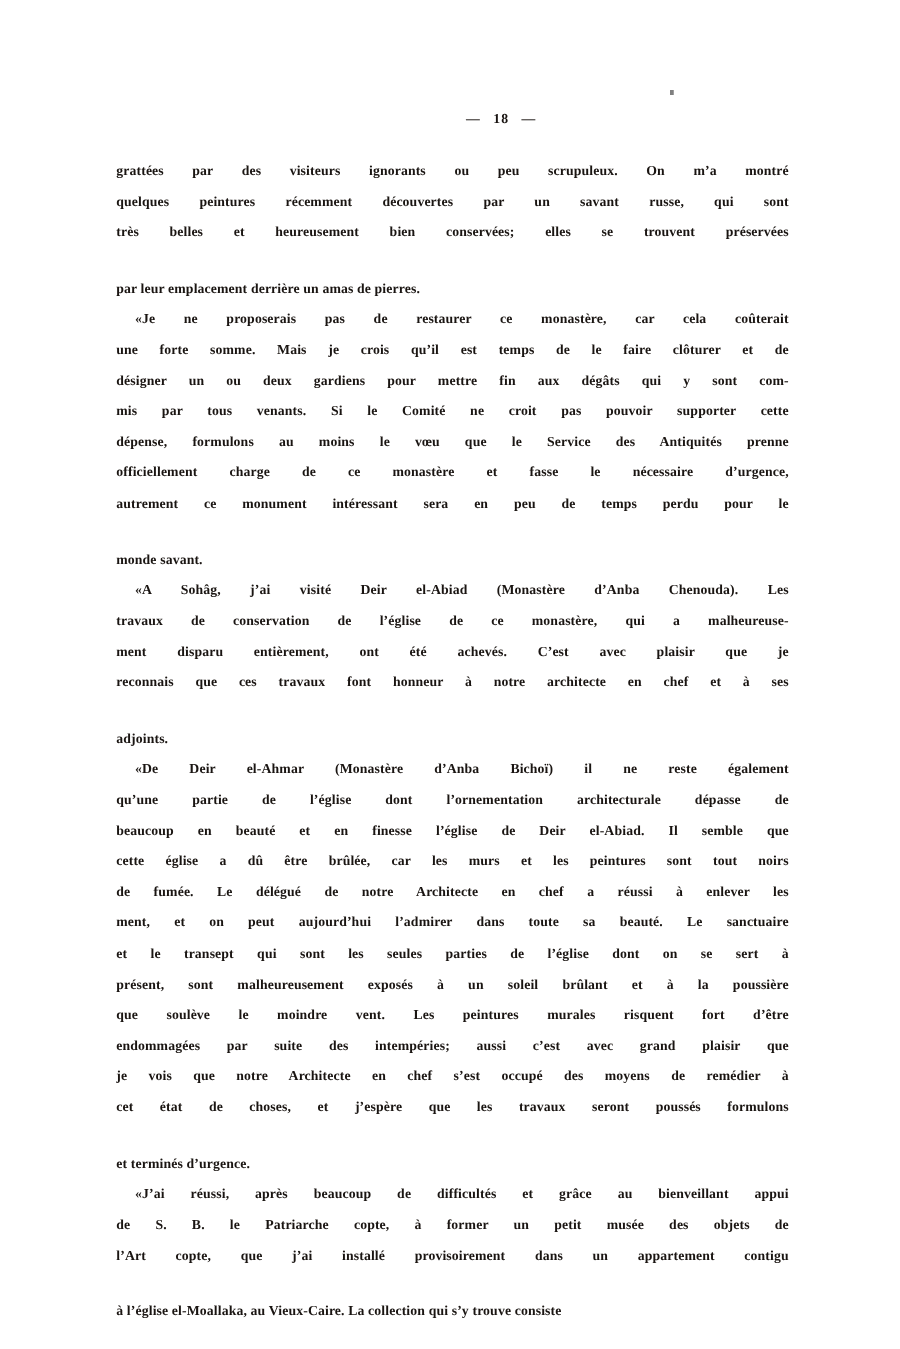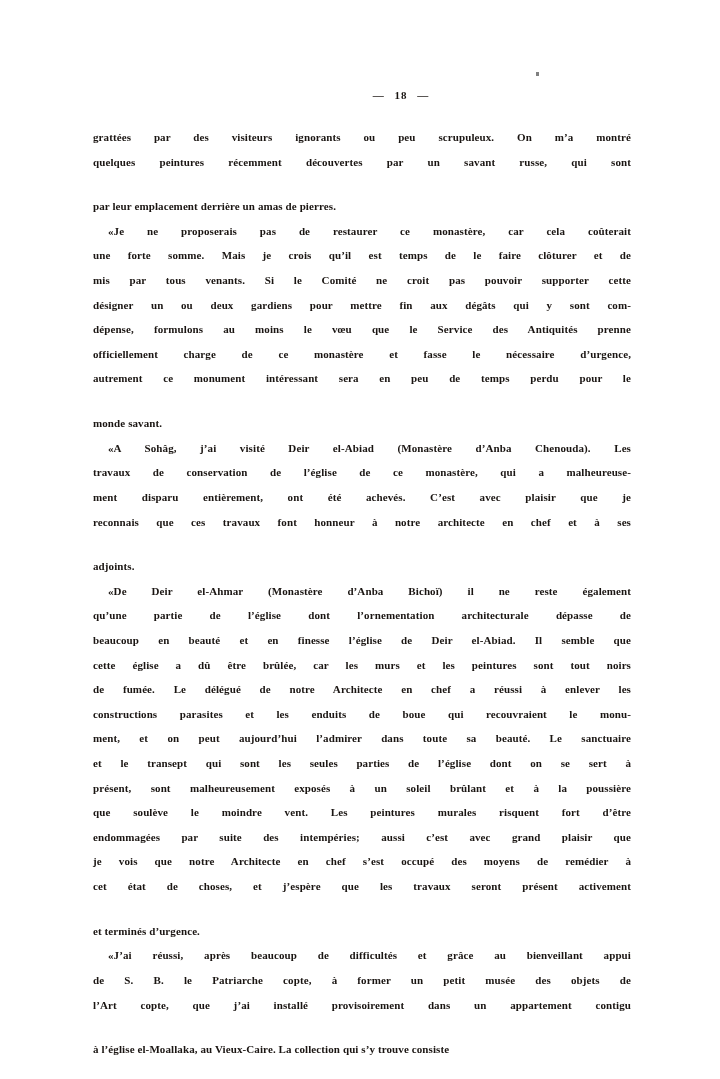"très belles et heureusement bien" div.line { html: none -> <div>très belles et heureusement bien conservées; elles se trouvent préservées</div> }
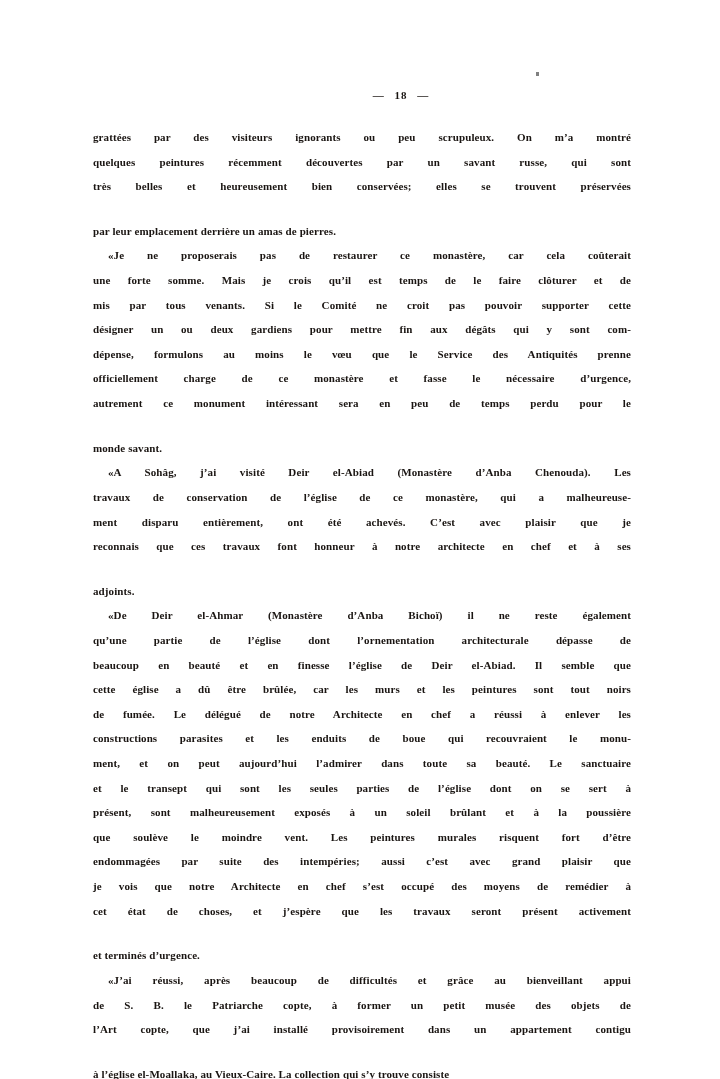"mis par tous venants. Si" div.line { order: before "désigner un ou deux gardiens" -> after "désigner un ou deux gardiens" }
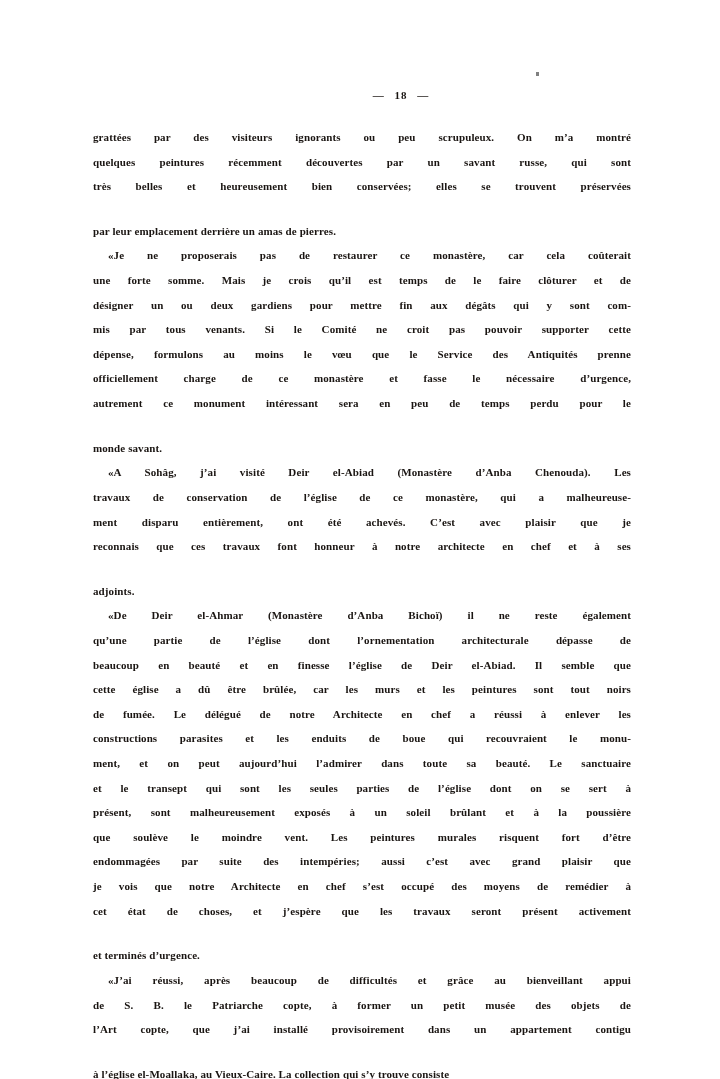"constructions parasites et les enduits" div.line { html: <div>constructions parasites et les enduits de boue qui recouvraient le monu-</div> -> none }
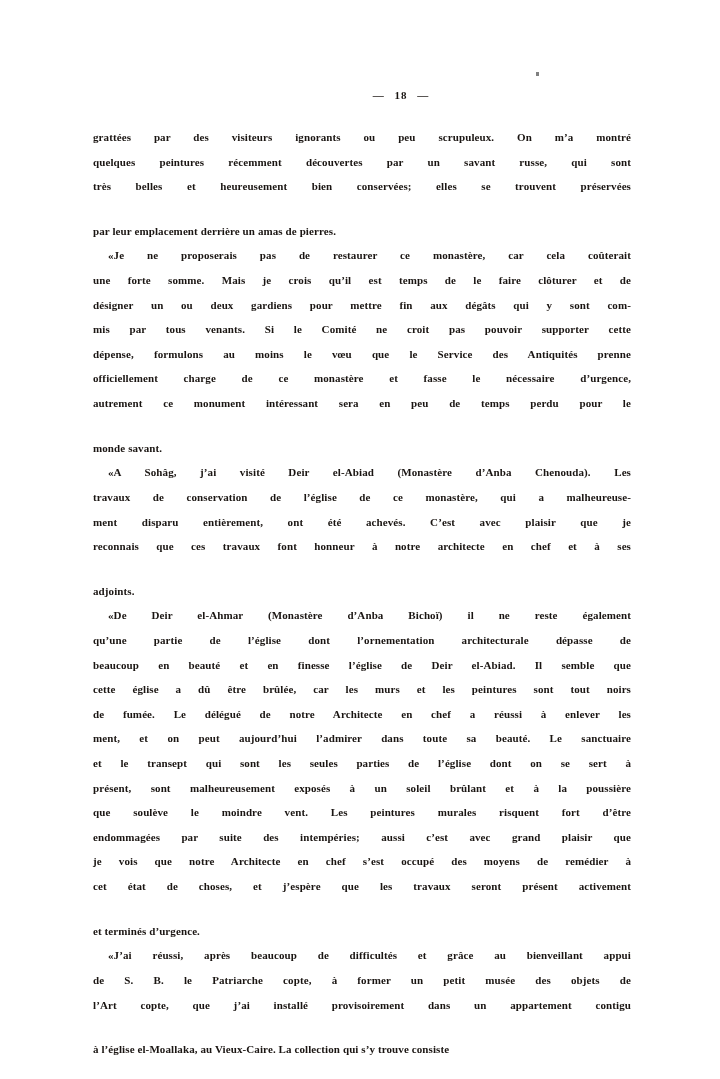"cet état de choses, et" div.line { text: présent activement -> poussés formulons }
